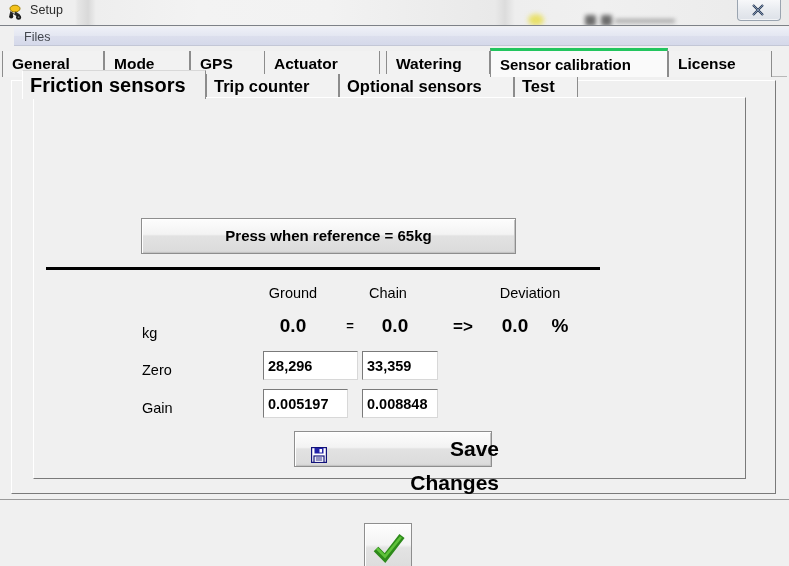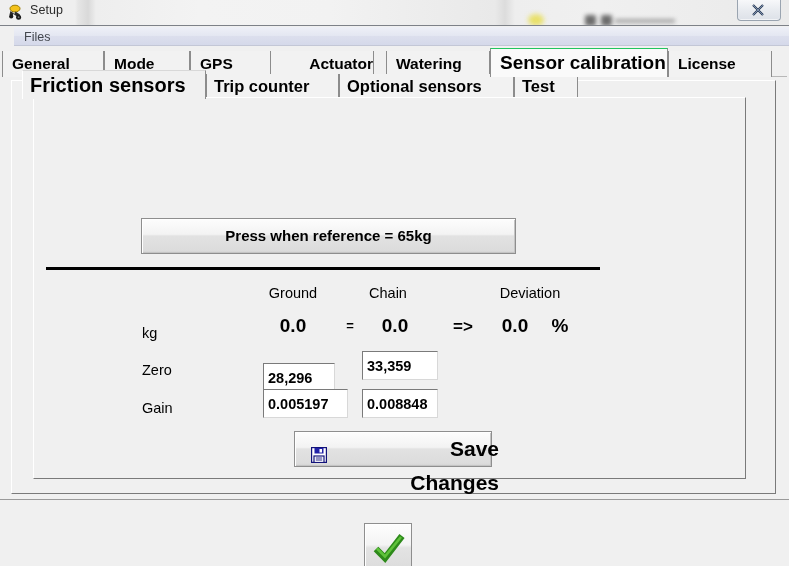"Actuator" div.tab { left: 268px -> 262px; text-align: right -> none; width: 104px -> 116px }
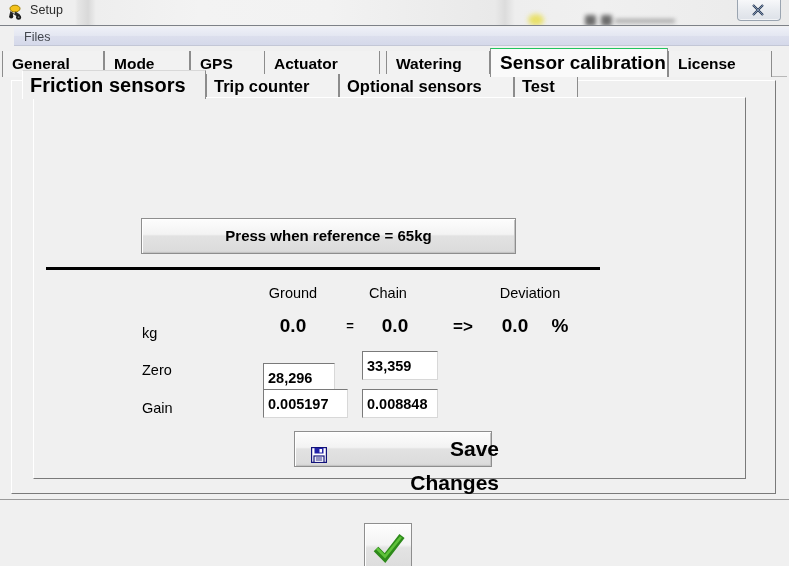"Sensor calibration" .tab.selected { border-top: 1px solid #22c55e -> 3px solid #22c55e; font-size: 19px -> 15px }
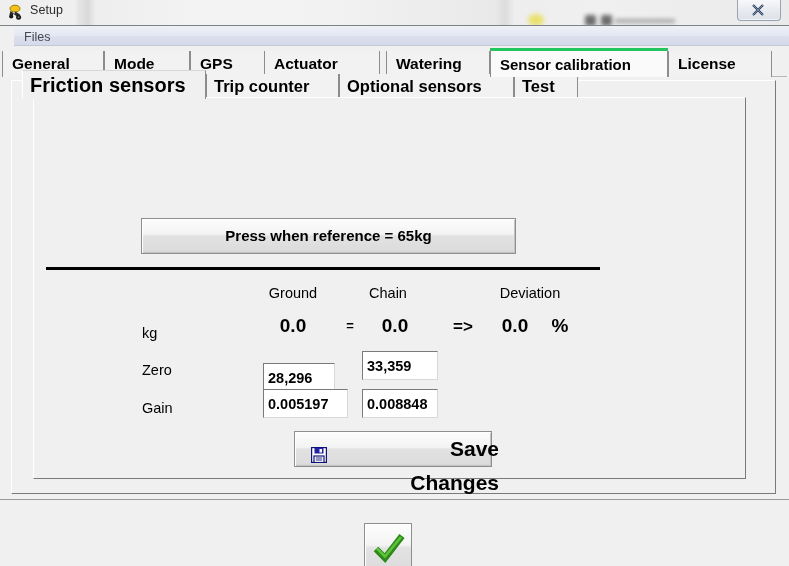"28,296" .f-zero-ground { top: 337px -> 325px; width: 72px -> 95px }
